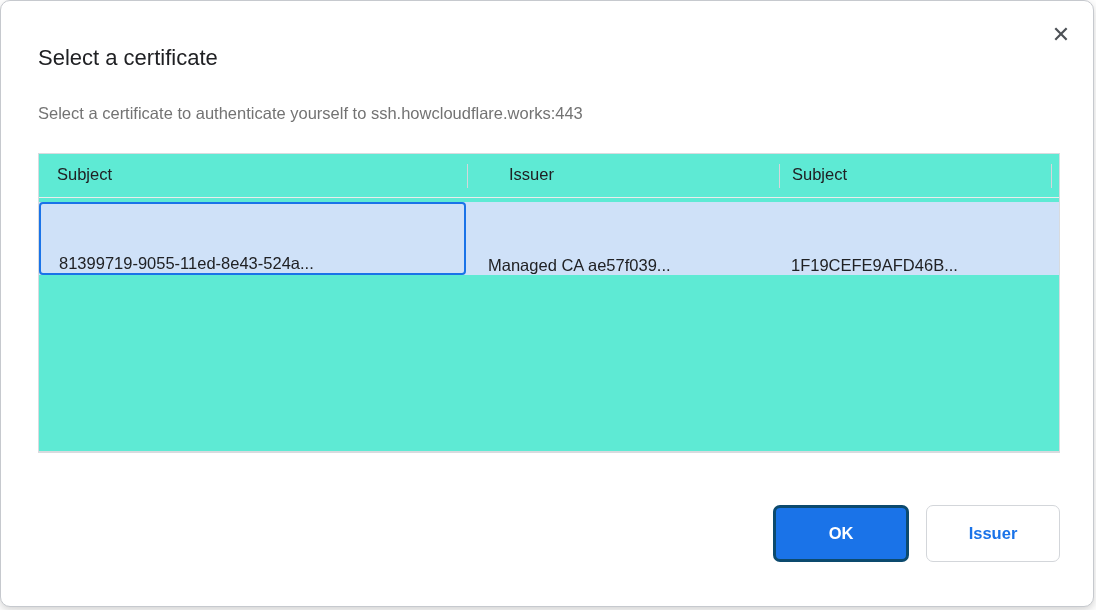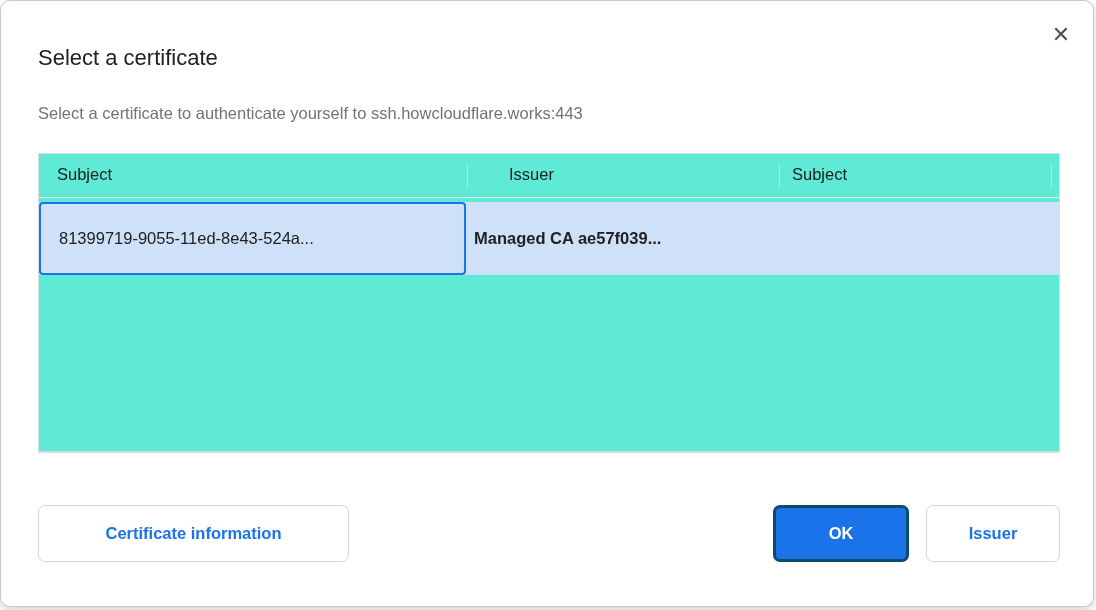"81399719-9055-11ed-8e43-524a..." .cell { align-items: center -> flex-end }
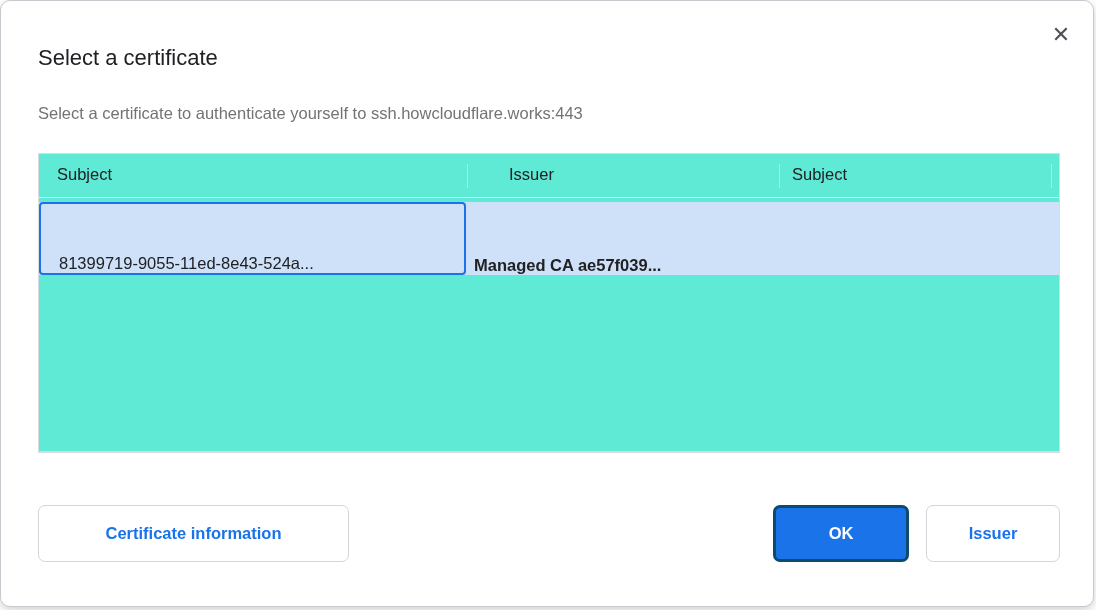"Managed CA ae57f039..." .cell-issuer { font-weight: bold -> none; padding-left: 8px -> 22px }
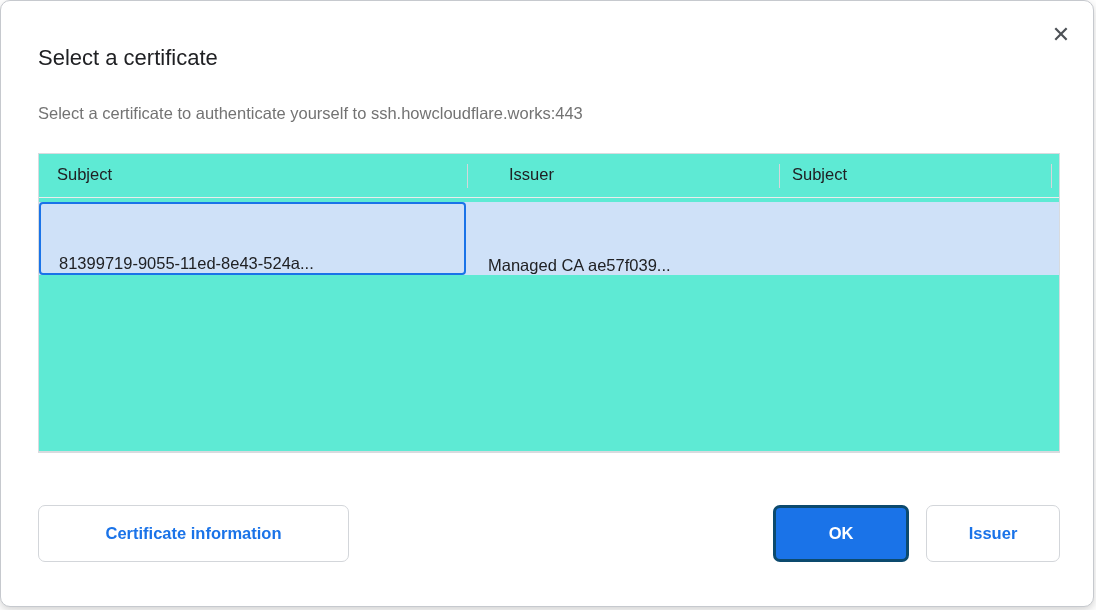"1F19CEFE9AFD46B..." div.cell { html: none -> <div> <span>1F19CEFE9AFD46B...</span> </div> }
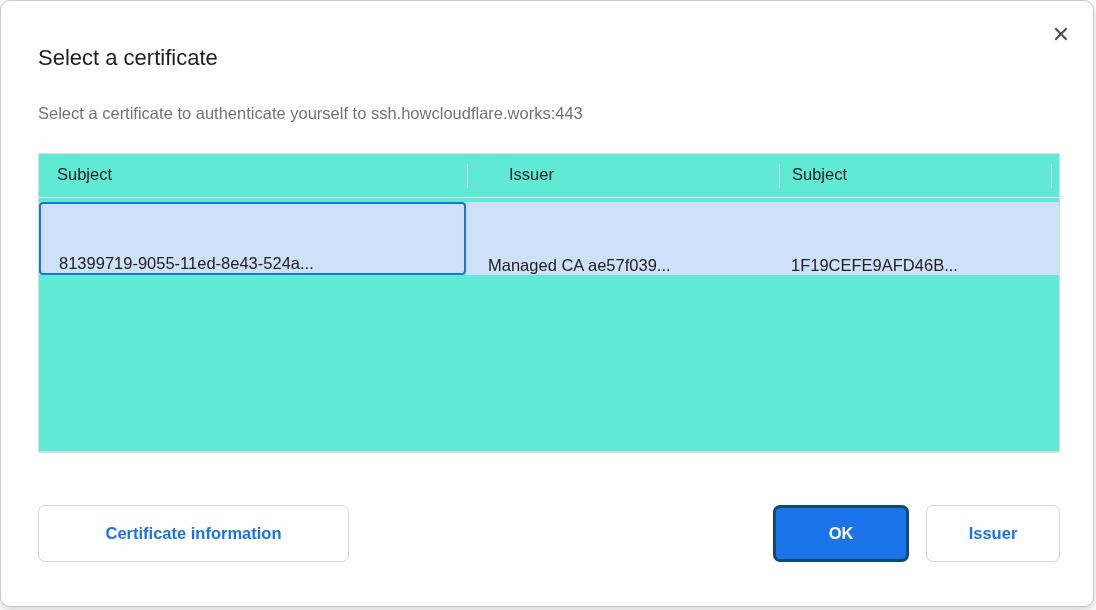"Certificate information" button.btn { html: <button>Certificate information</button> -> none }
